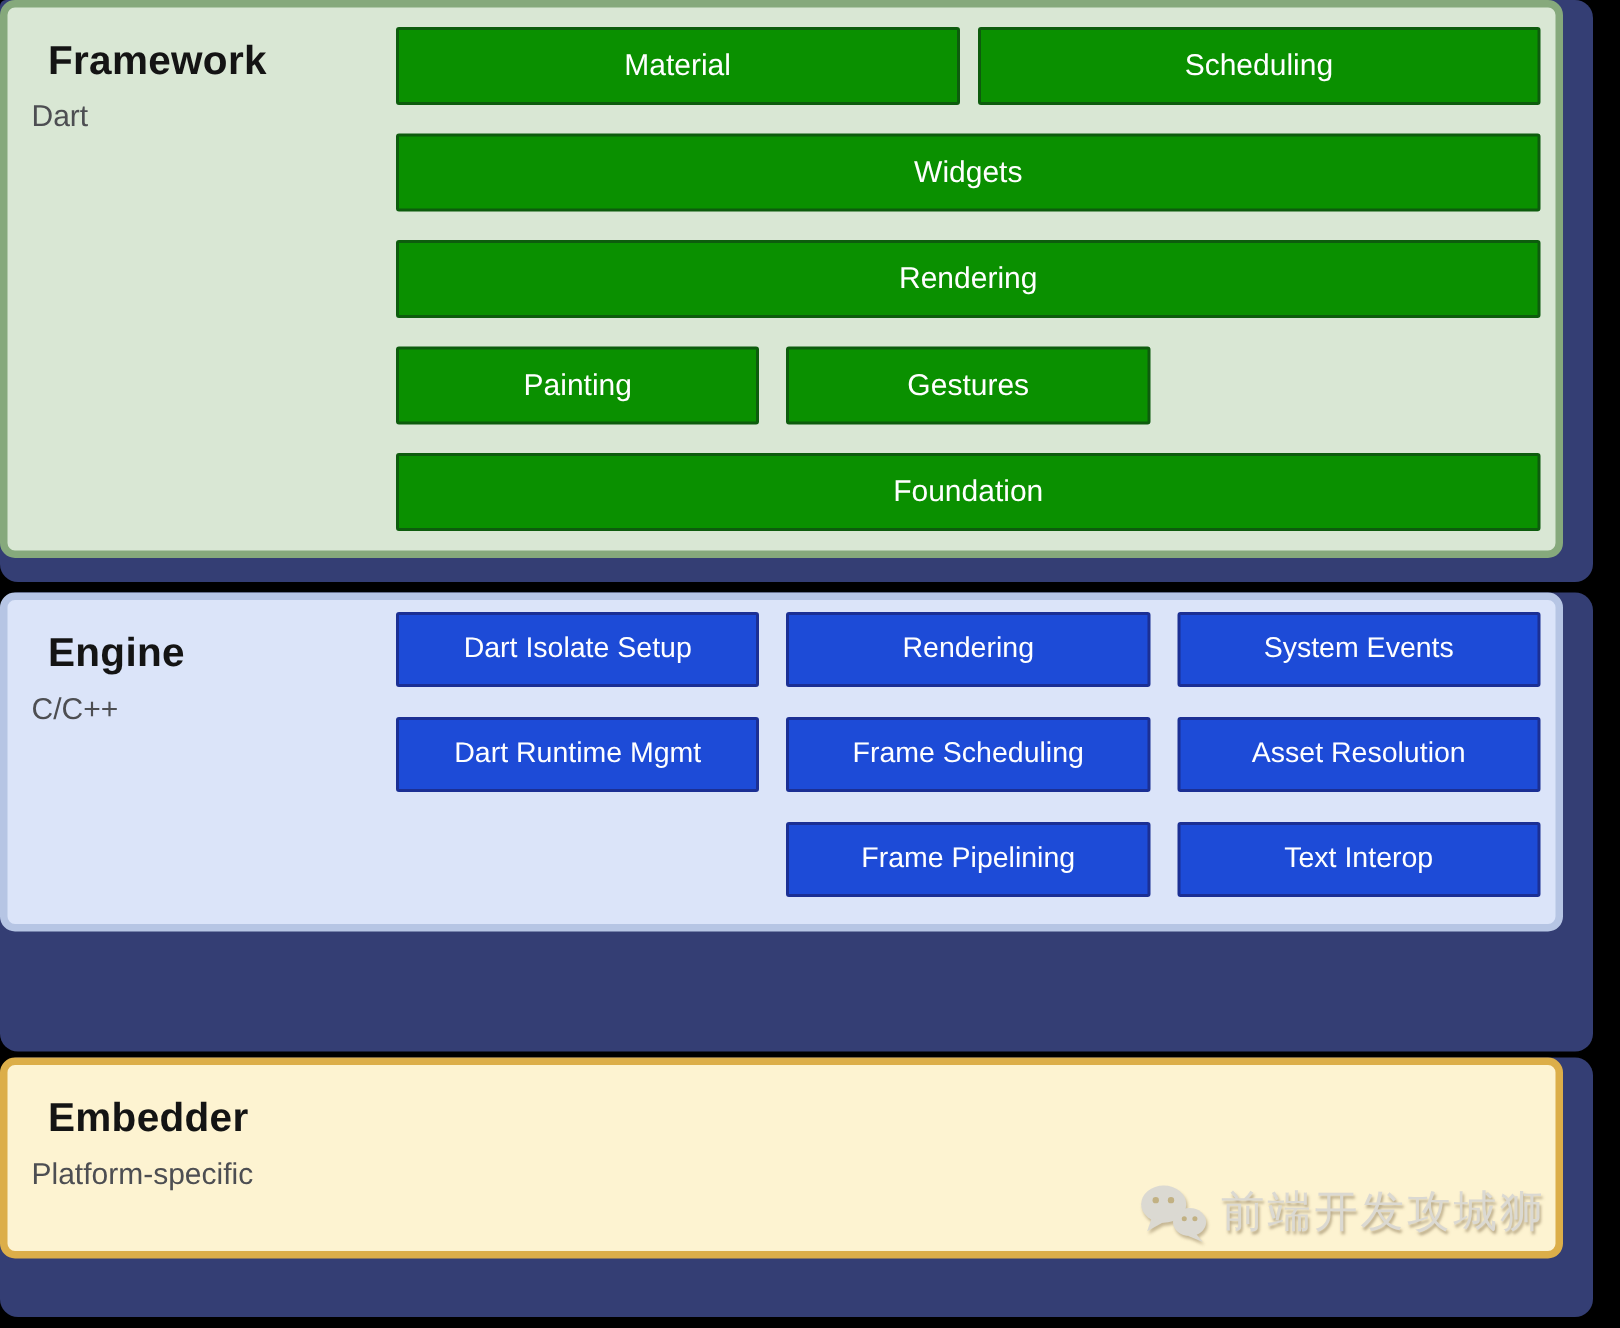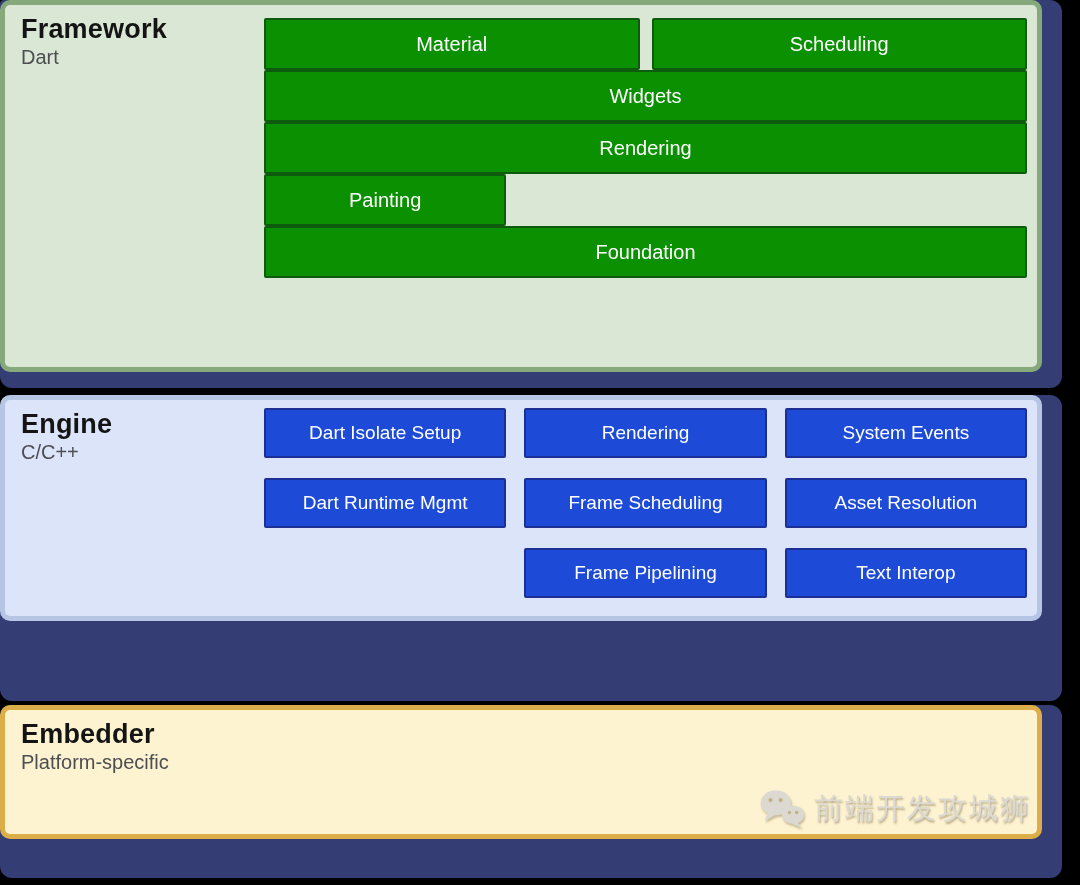"Framework" .panel-label h2 { margin: 0 -> 11px }
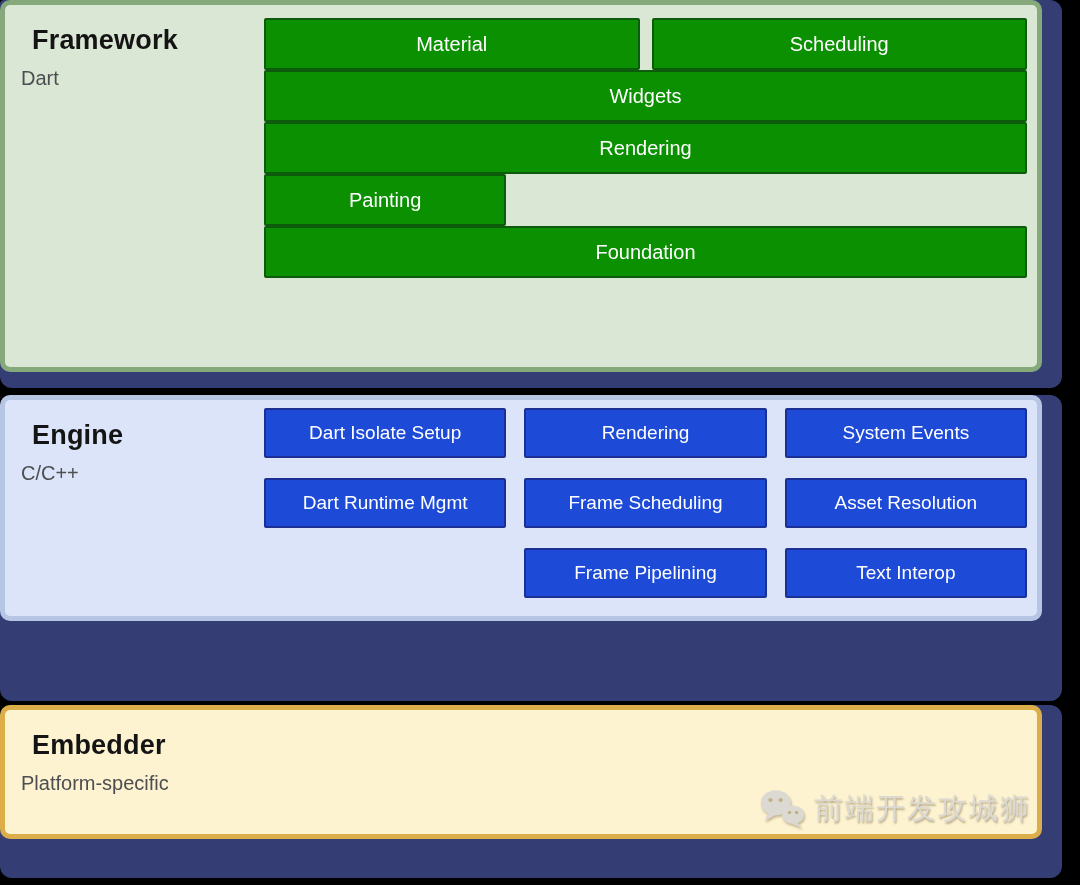"Material" .framework .content { gap: none -> 19px }
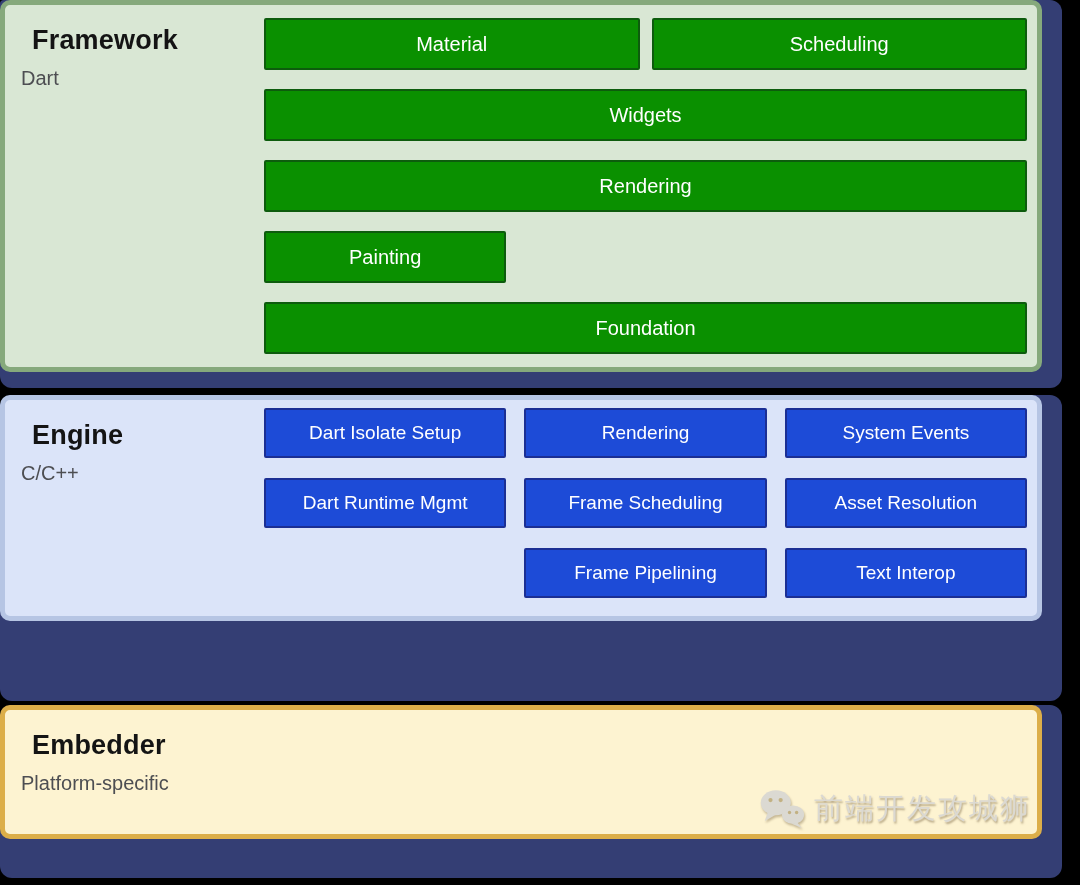"Gestures" div.box { html: none -> <div>Gestures</div> }
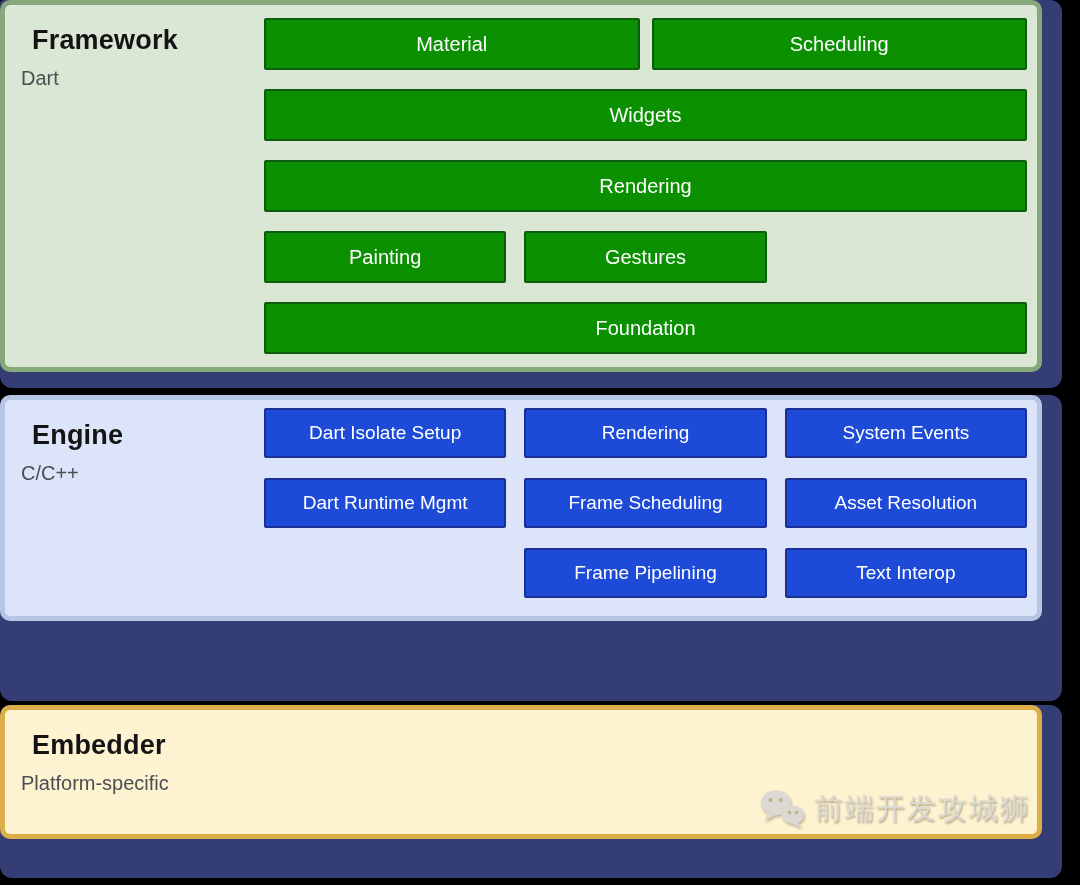"前端开发攻城狮" .watermark { align-items: center -> flex-start }
